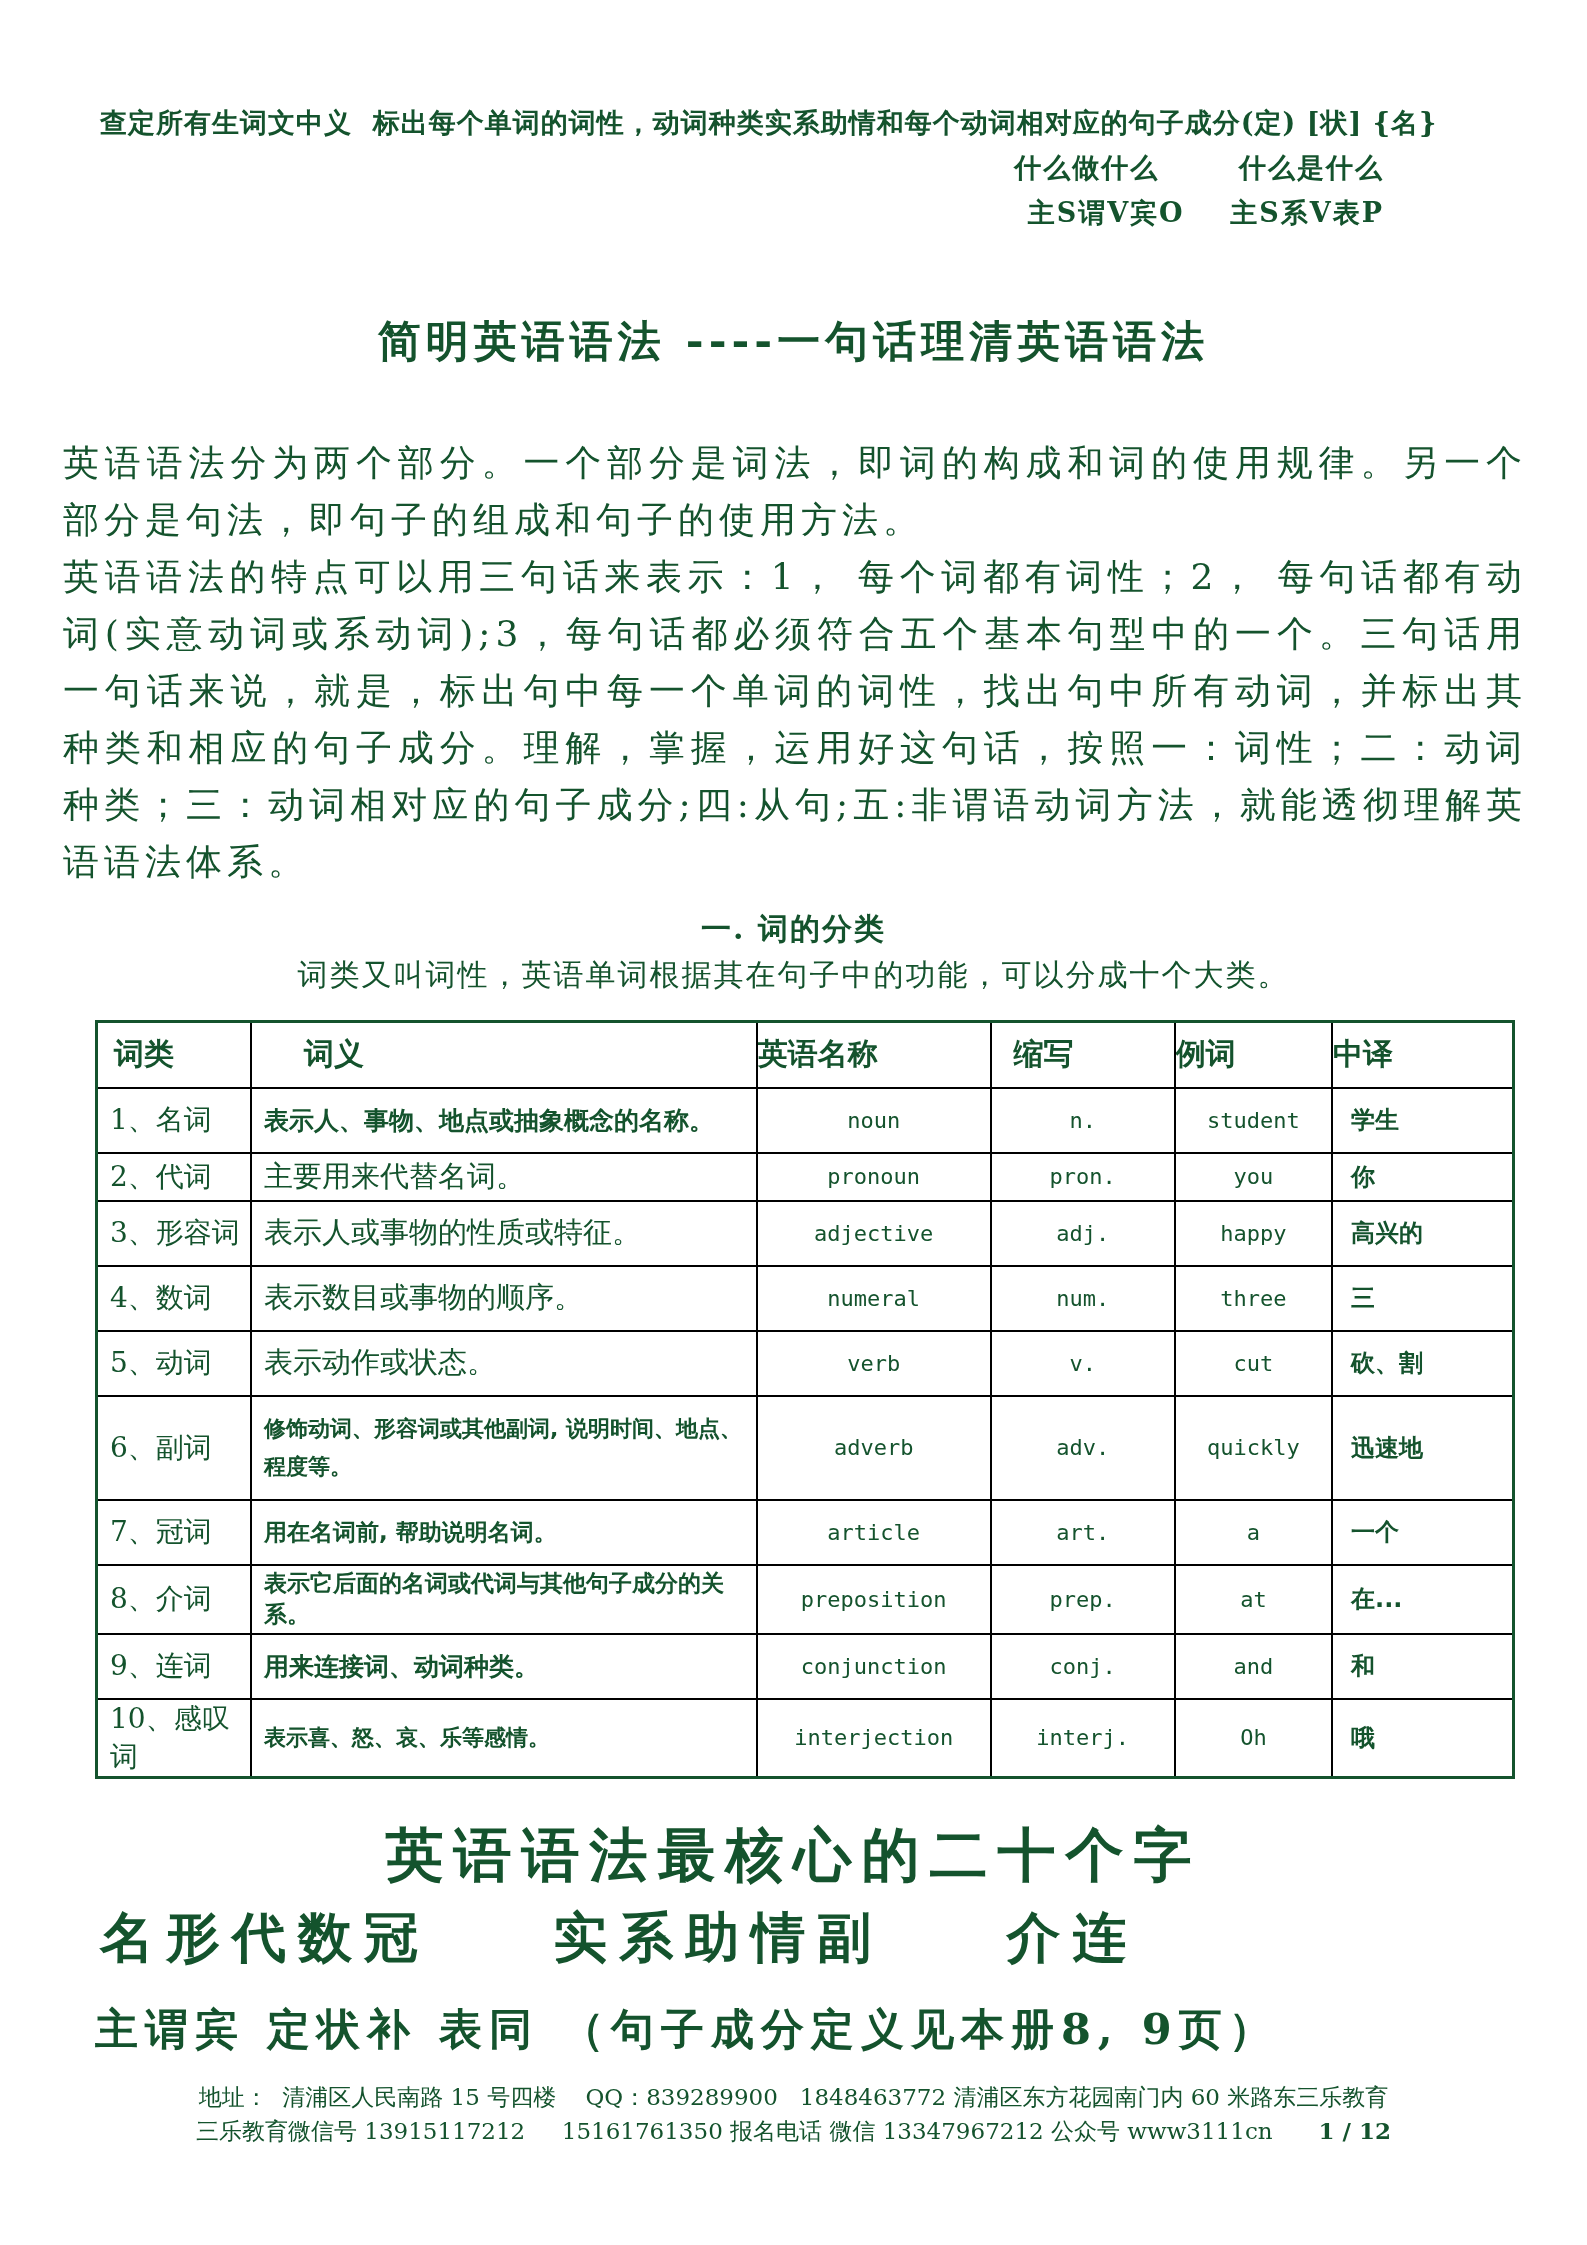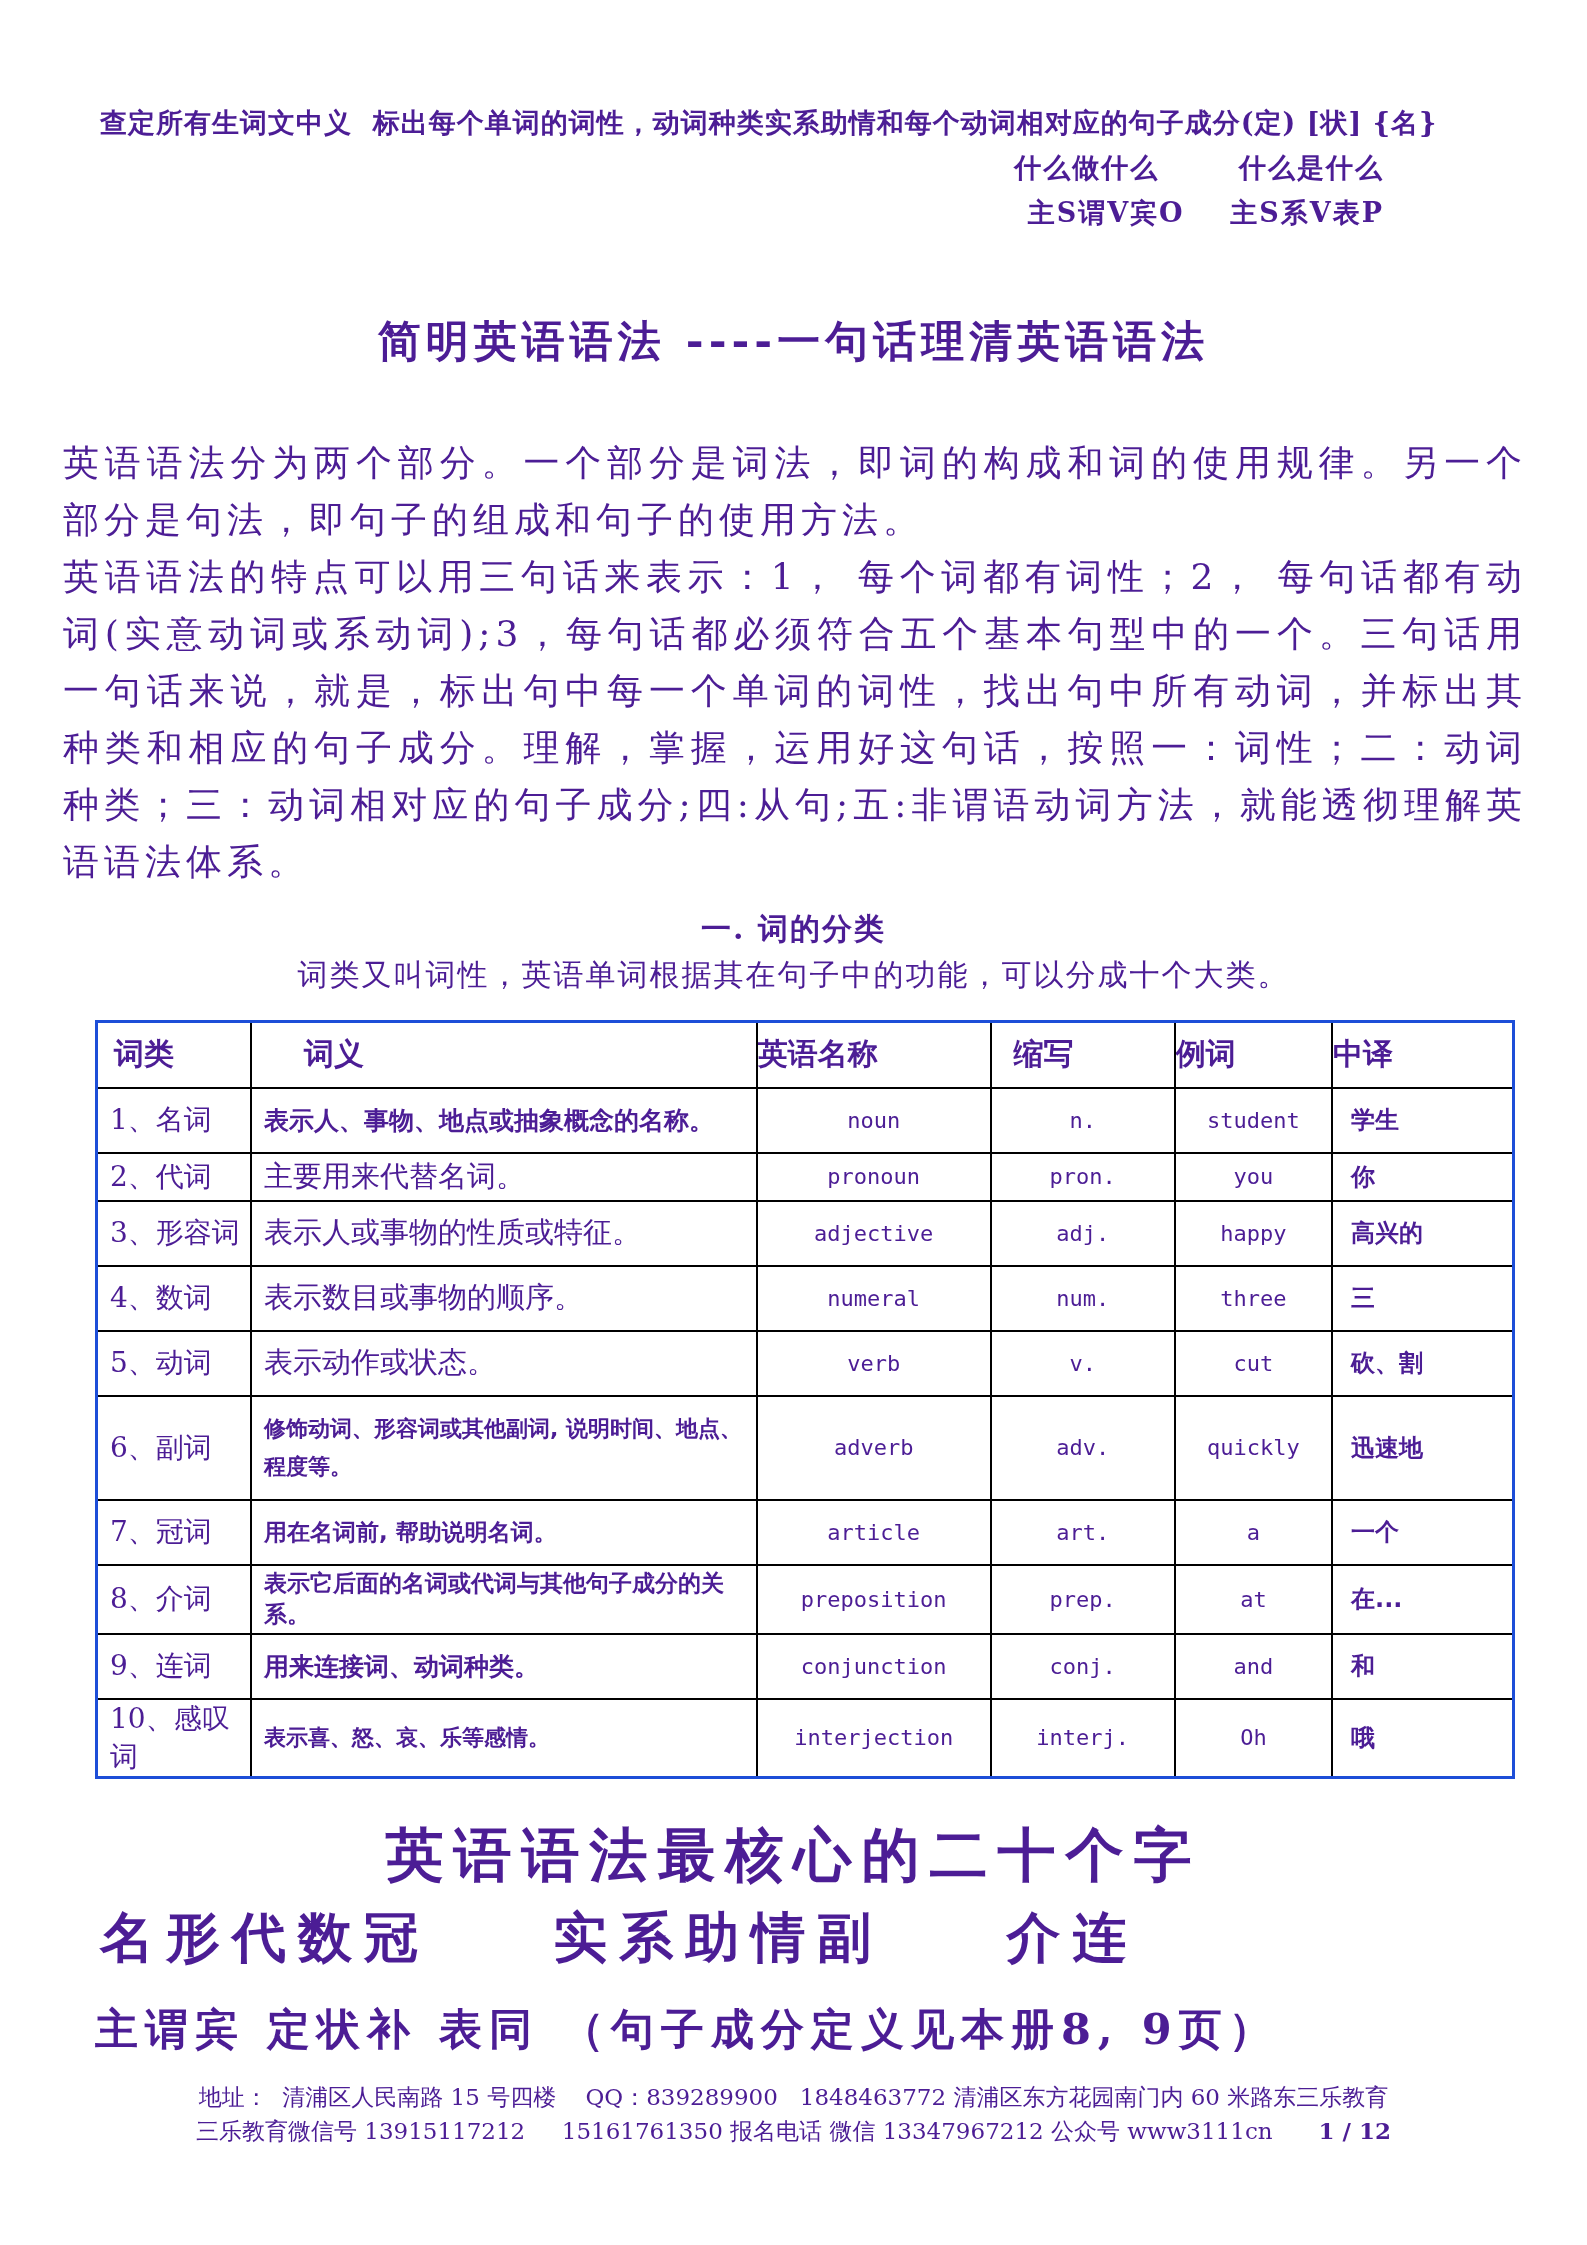"查定所有生词文中义" .page { color: #4c1d95 -> #14532d }
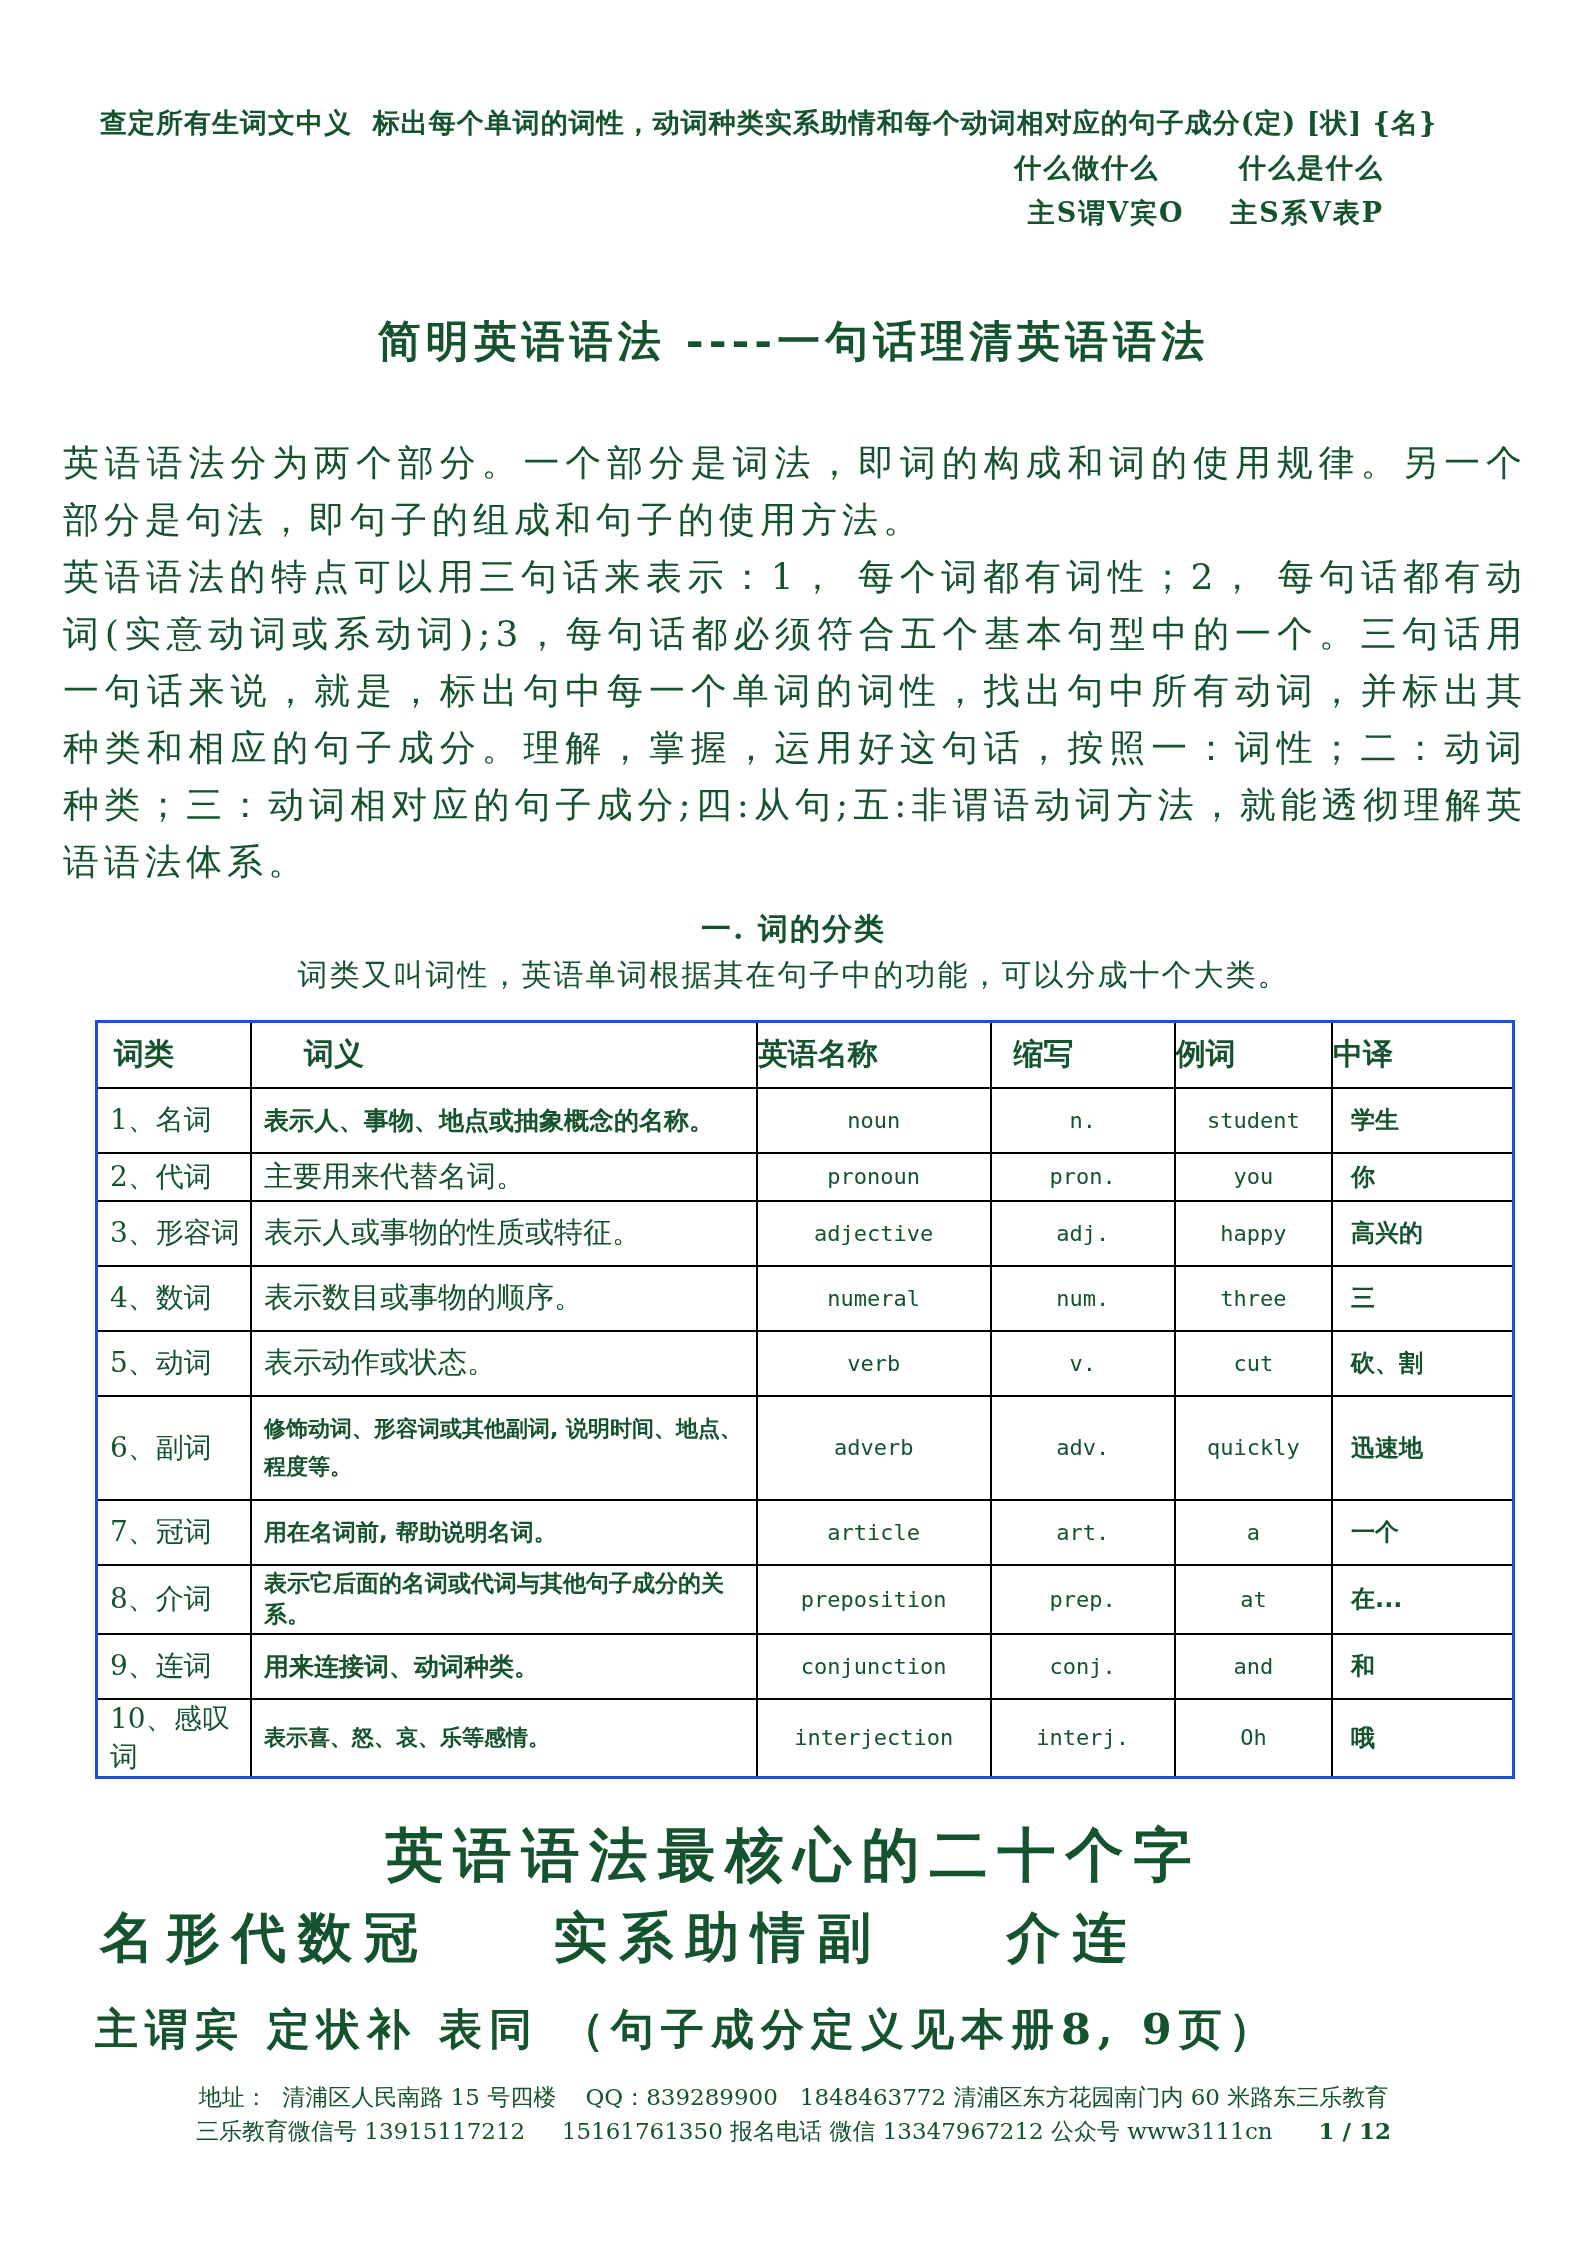"词类" table.pos-table { border: 3px solid #1d4ed8 -> 3px solid #14532d }
